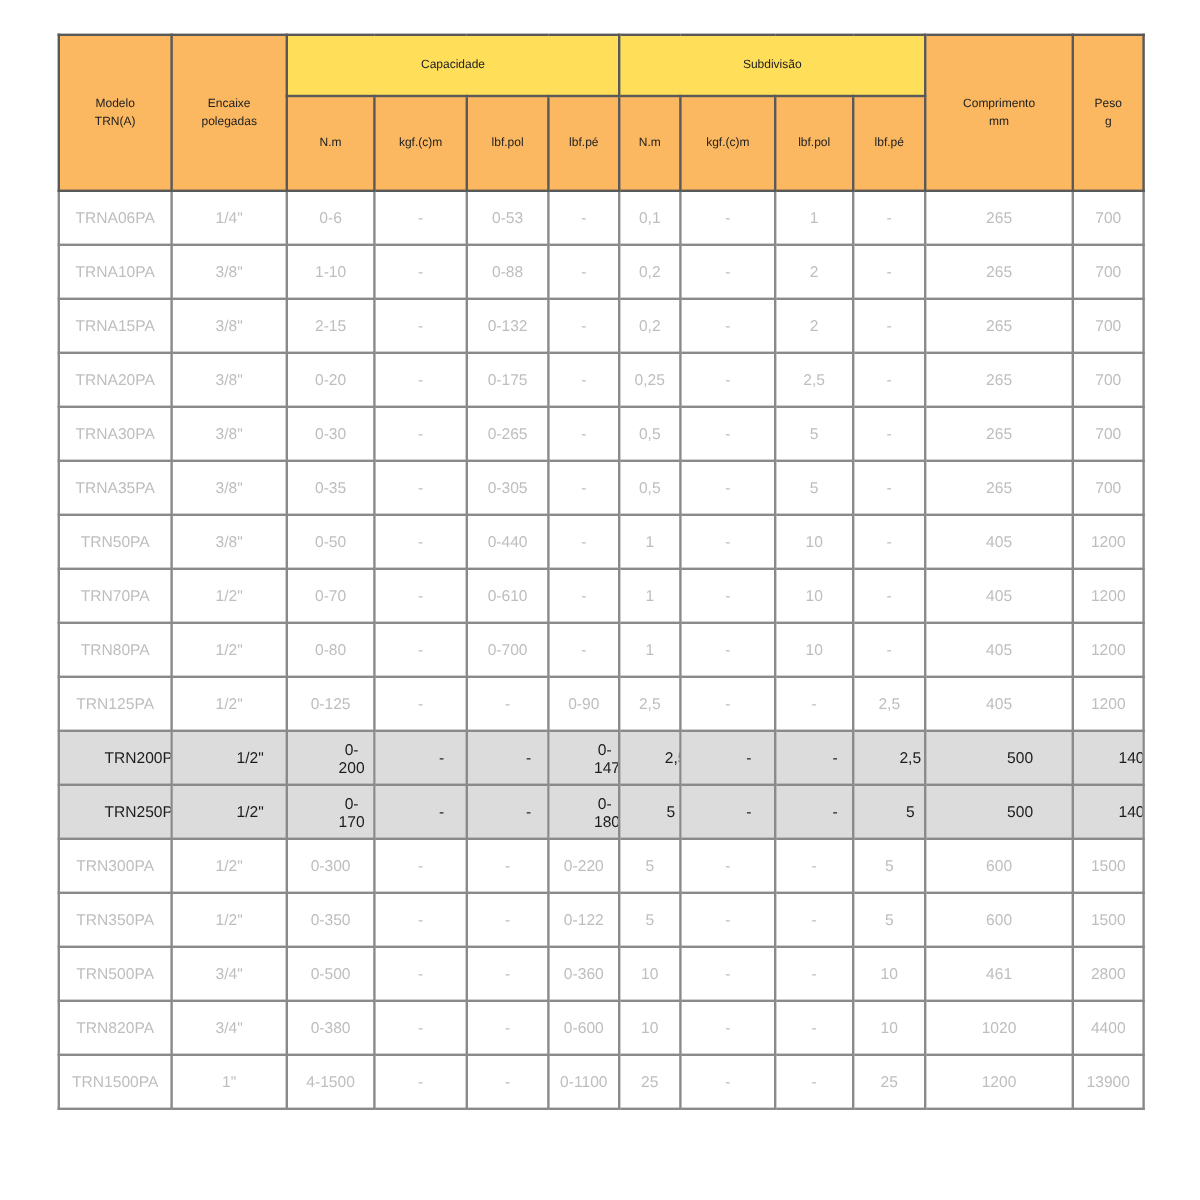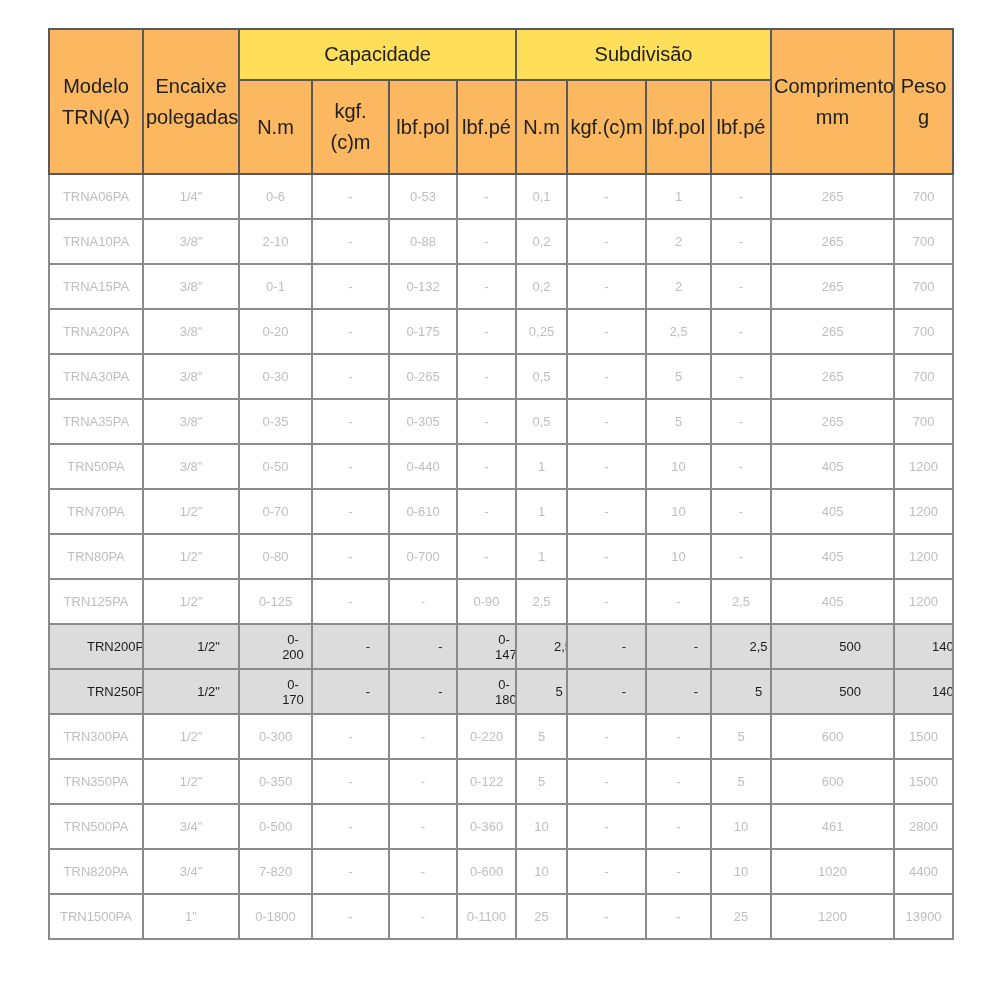"Capacidade" th { font-size: 20px -> 10px }
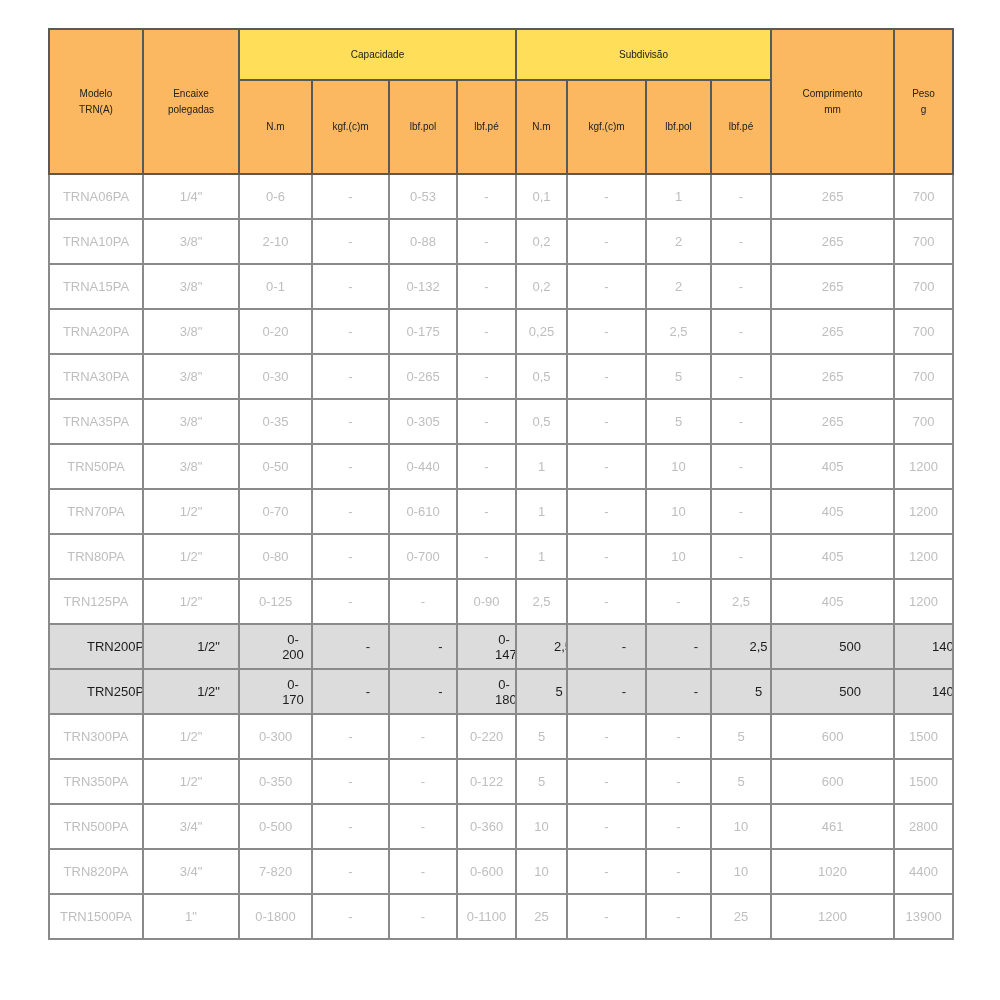"N.m" thead tr.units-row th { height: 94px -> 79px }
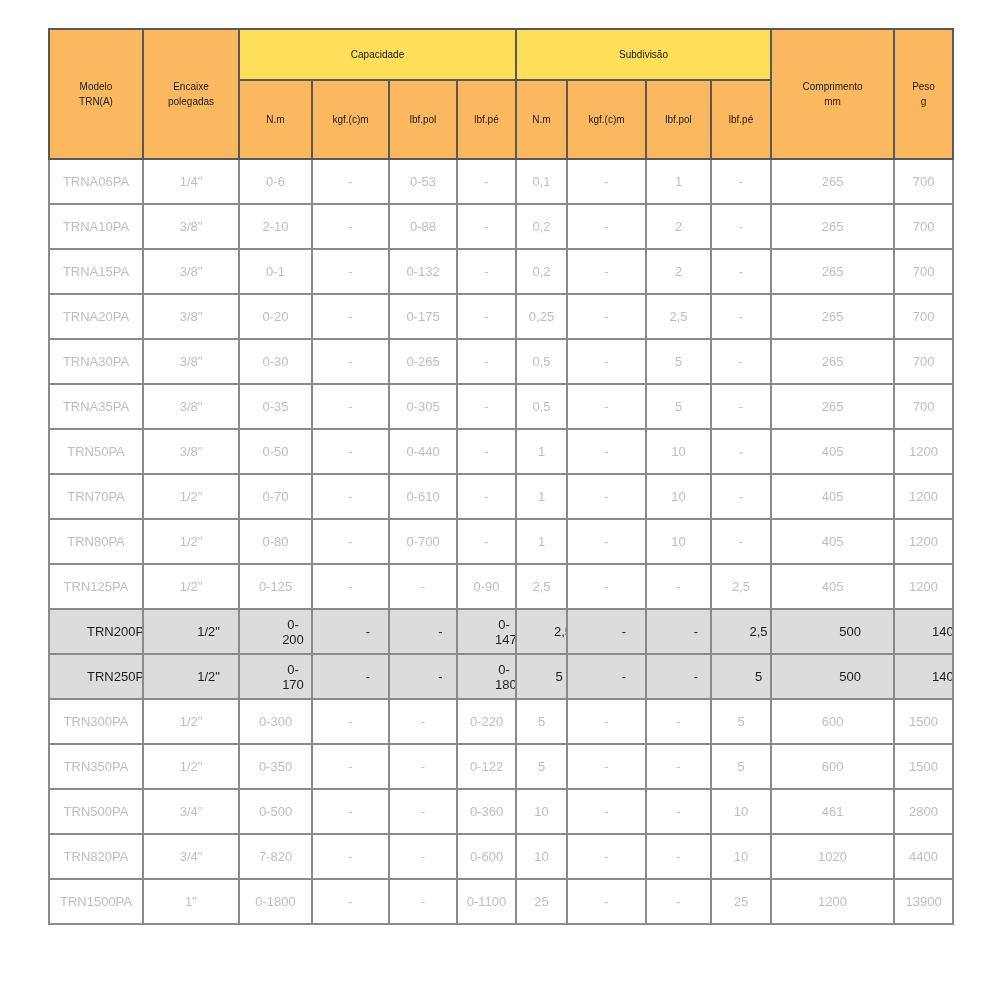"2-10" td { text: 2-10 -> 1-10 }
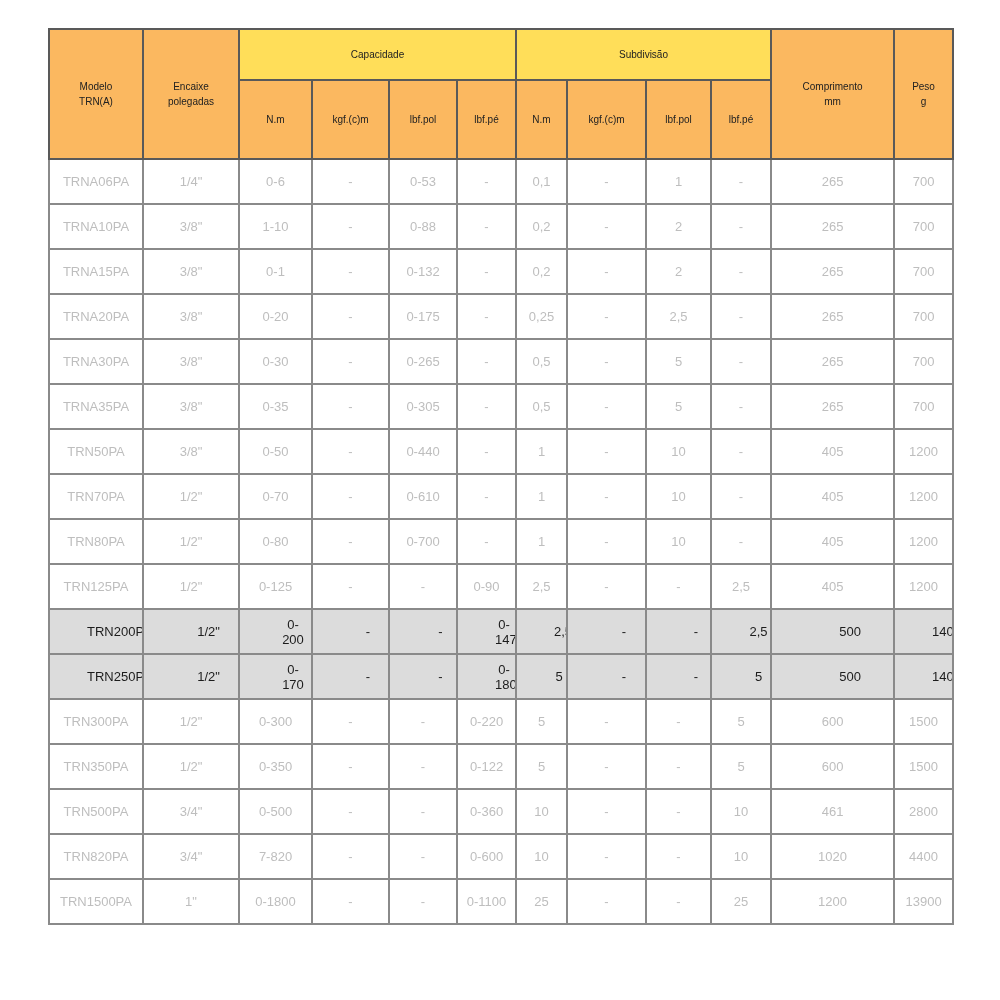"0-1" td { text: 0-1 -> 2-15 }
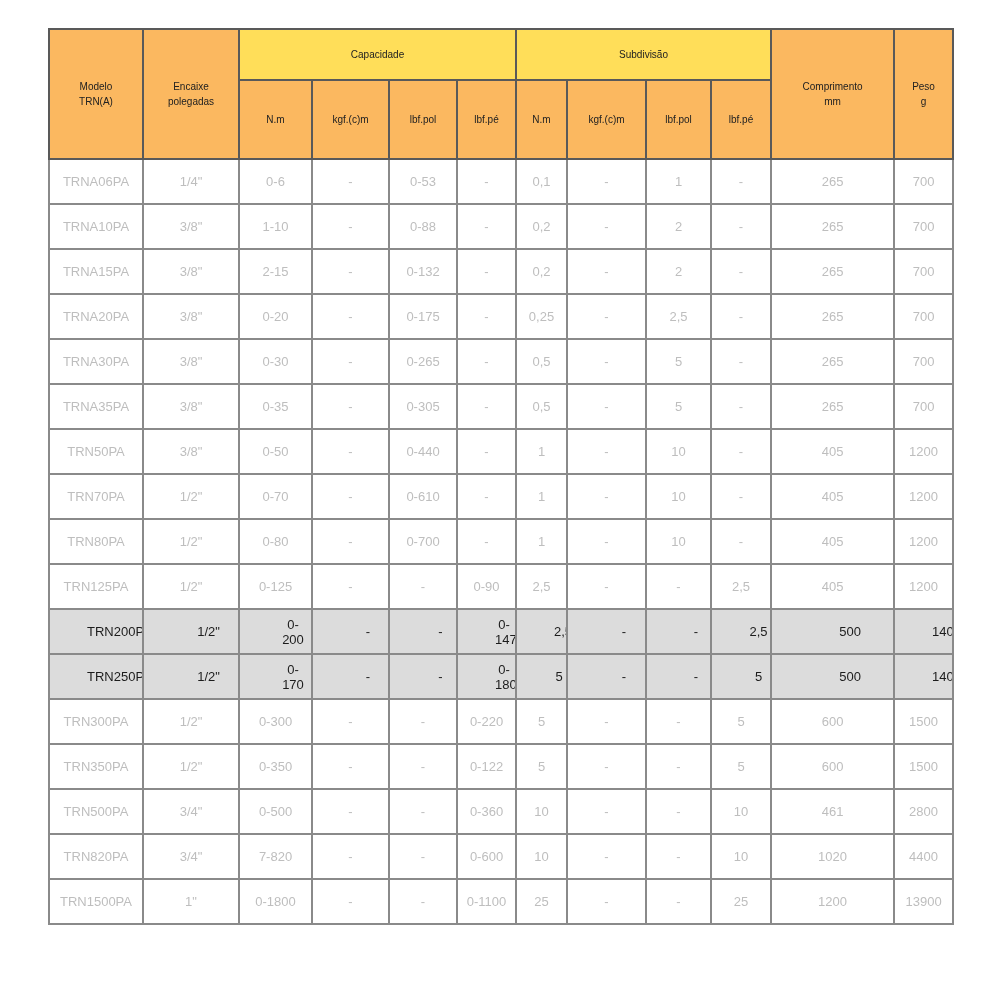"7-820" td { text: 7-820 -> 0-380 }
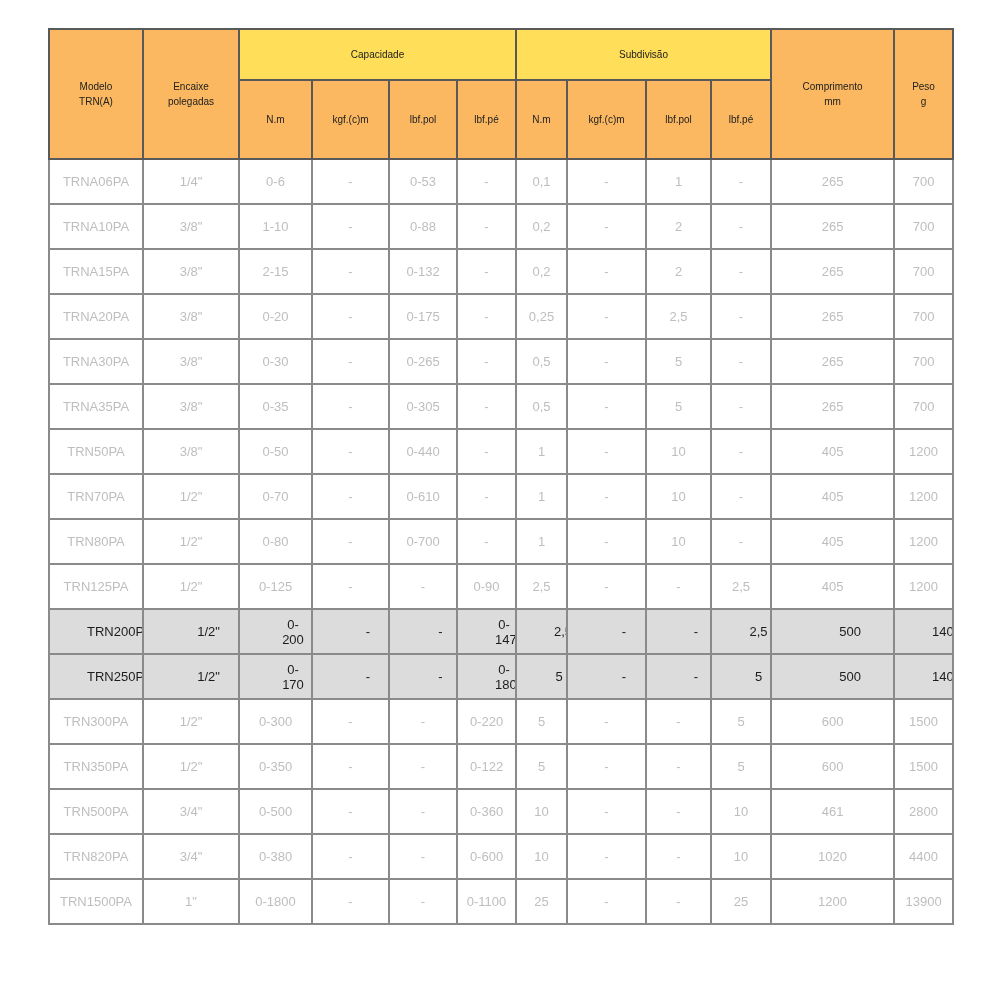"0-1800" td { text: 0-1800 -> 4-1500 }
